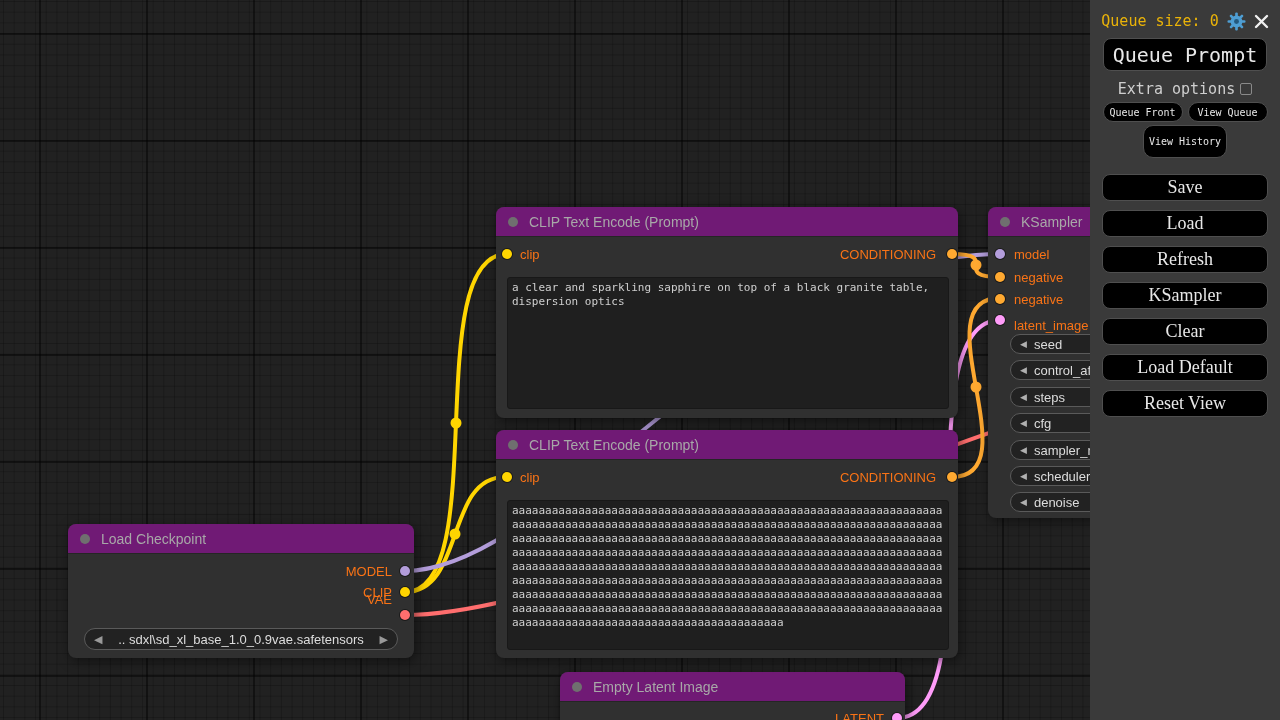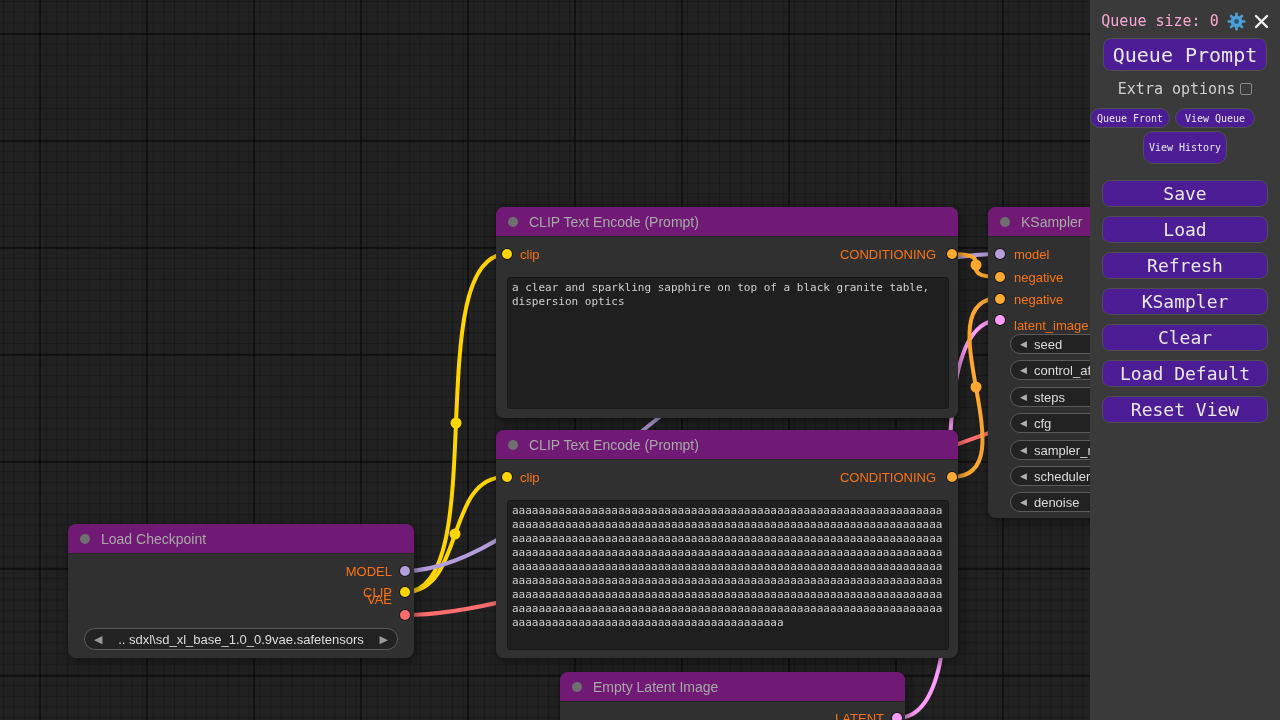"Queue size: 0" .queue-size { color: #f9a8d4 -> #eab308 }
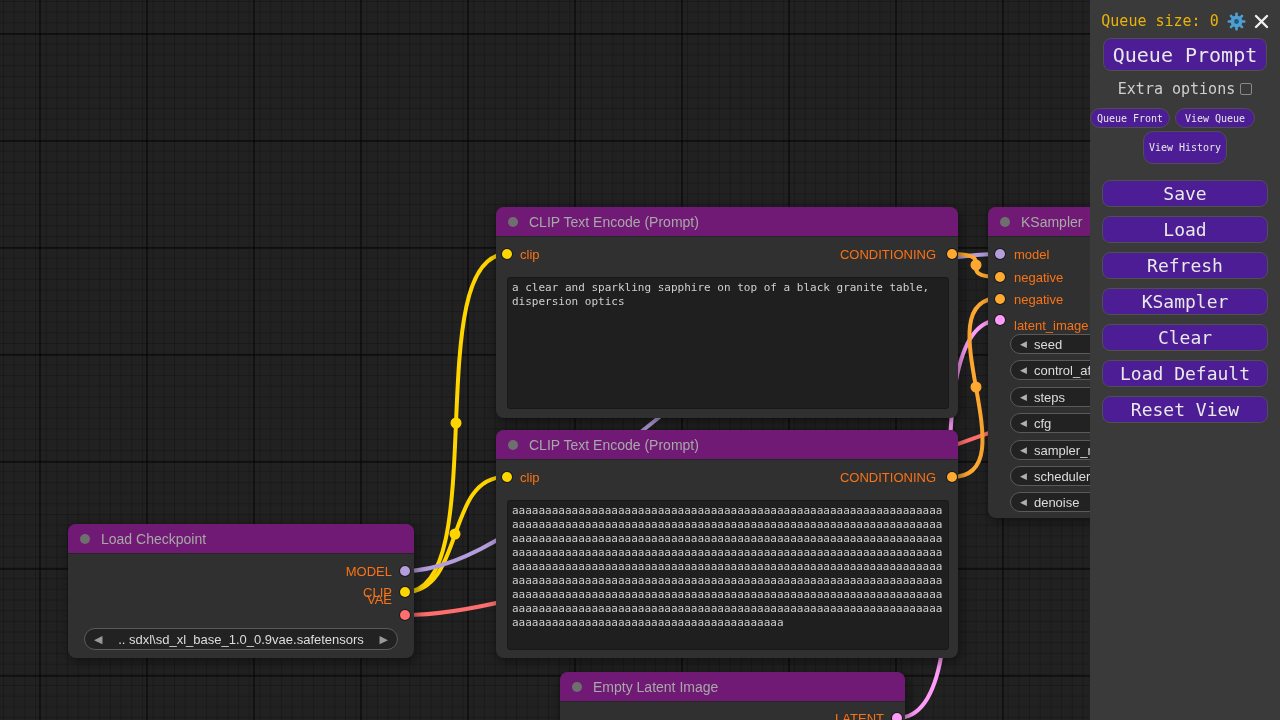"Queue Prompt" .btn { background: #4c1d95 -> #000000 }
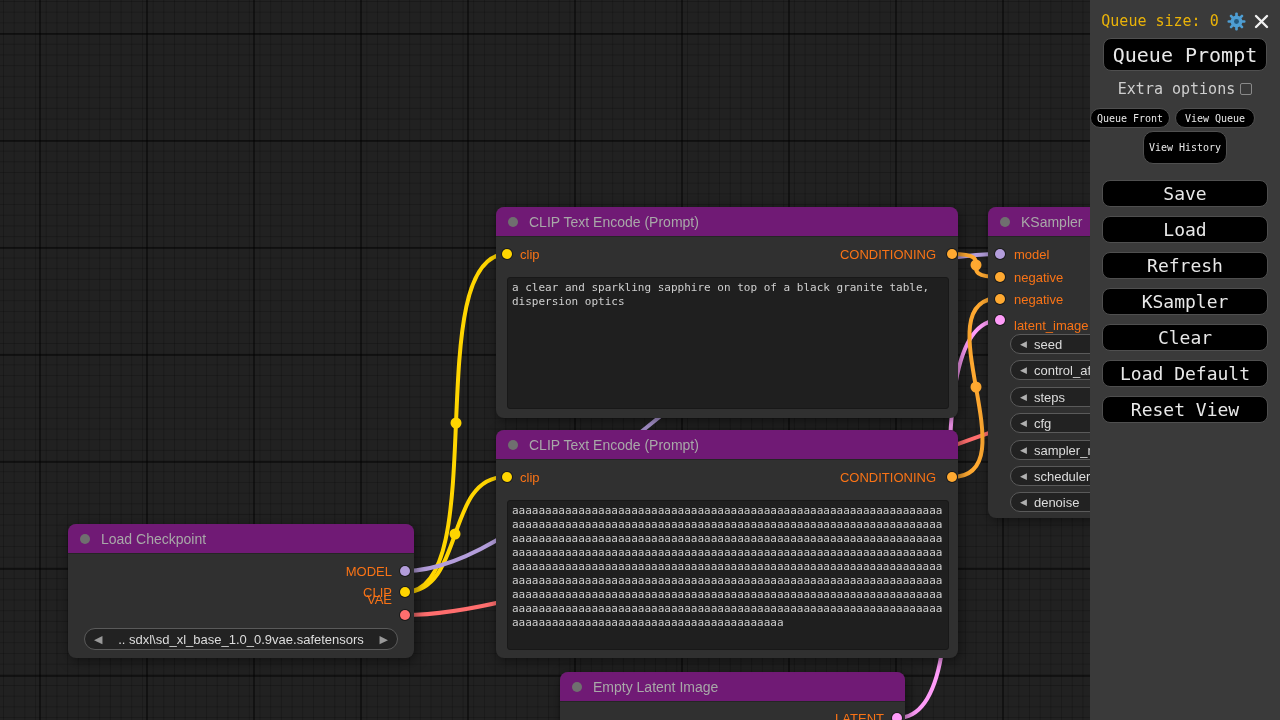"Queue Front" .small-row { justify-content: flex-start -> center; margin-top: 11px -> 5px }
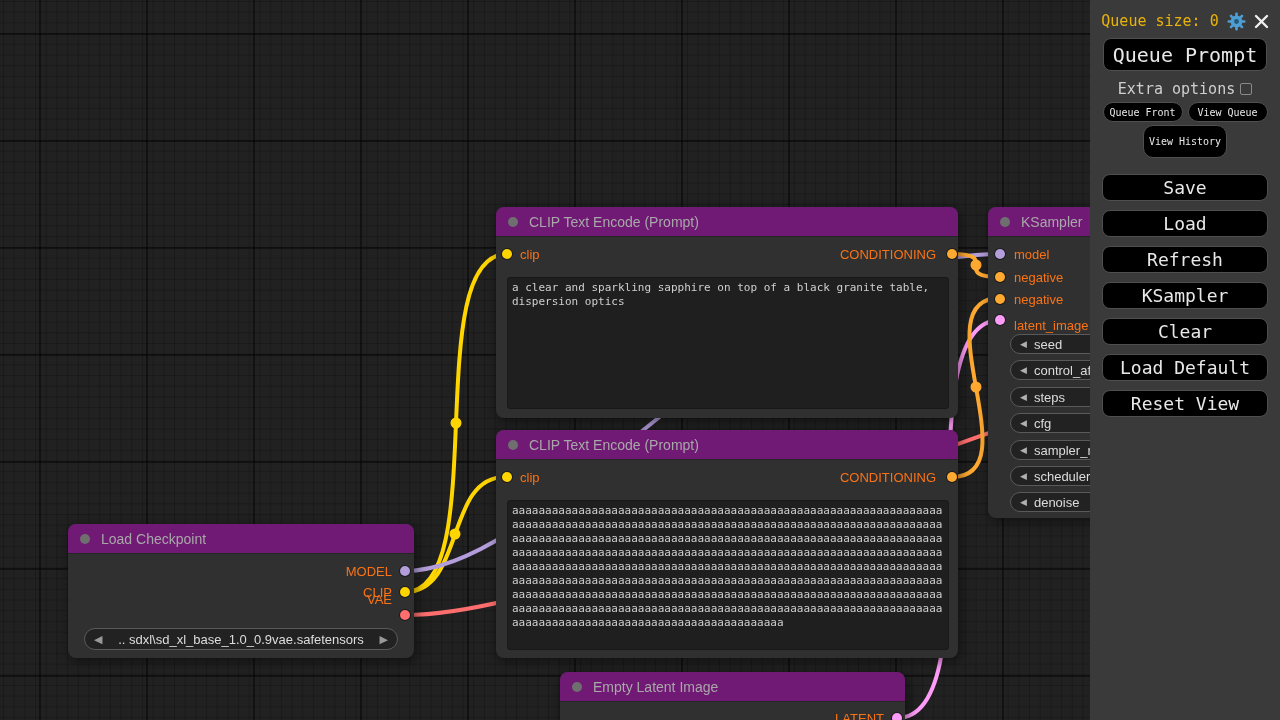"Save" .btn-stack { font-family: none -> Liberation Serif, serif }
